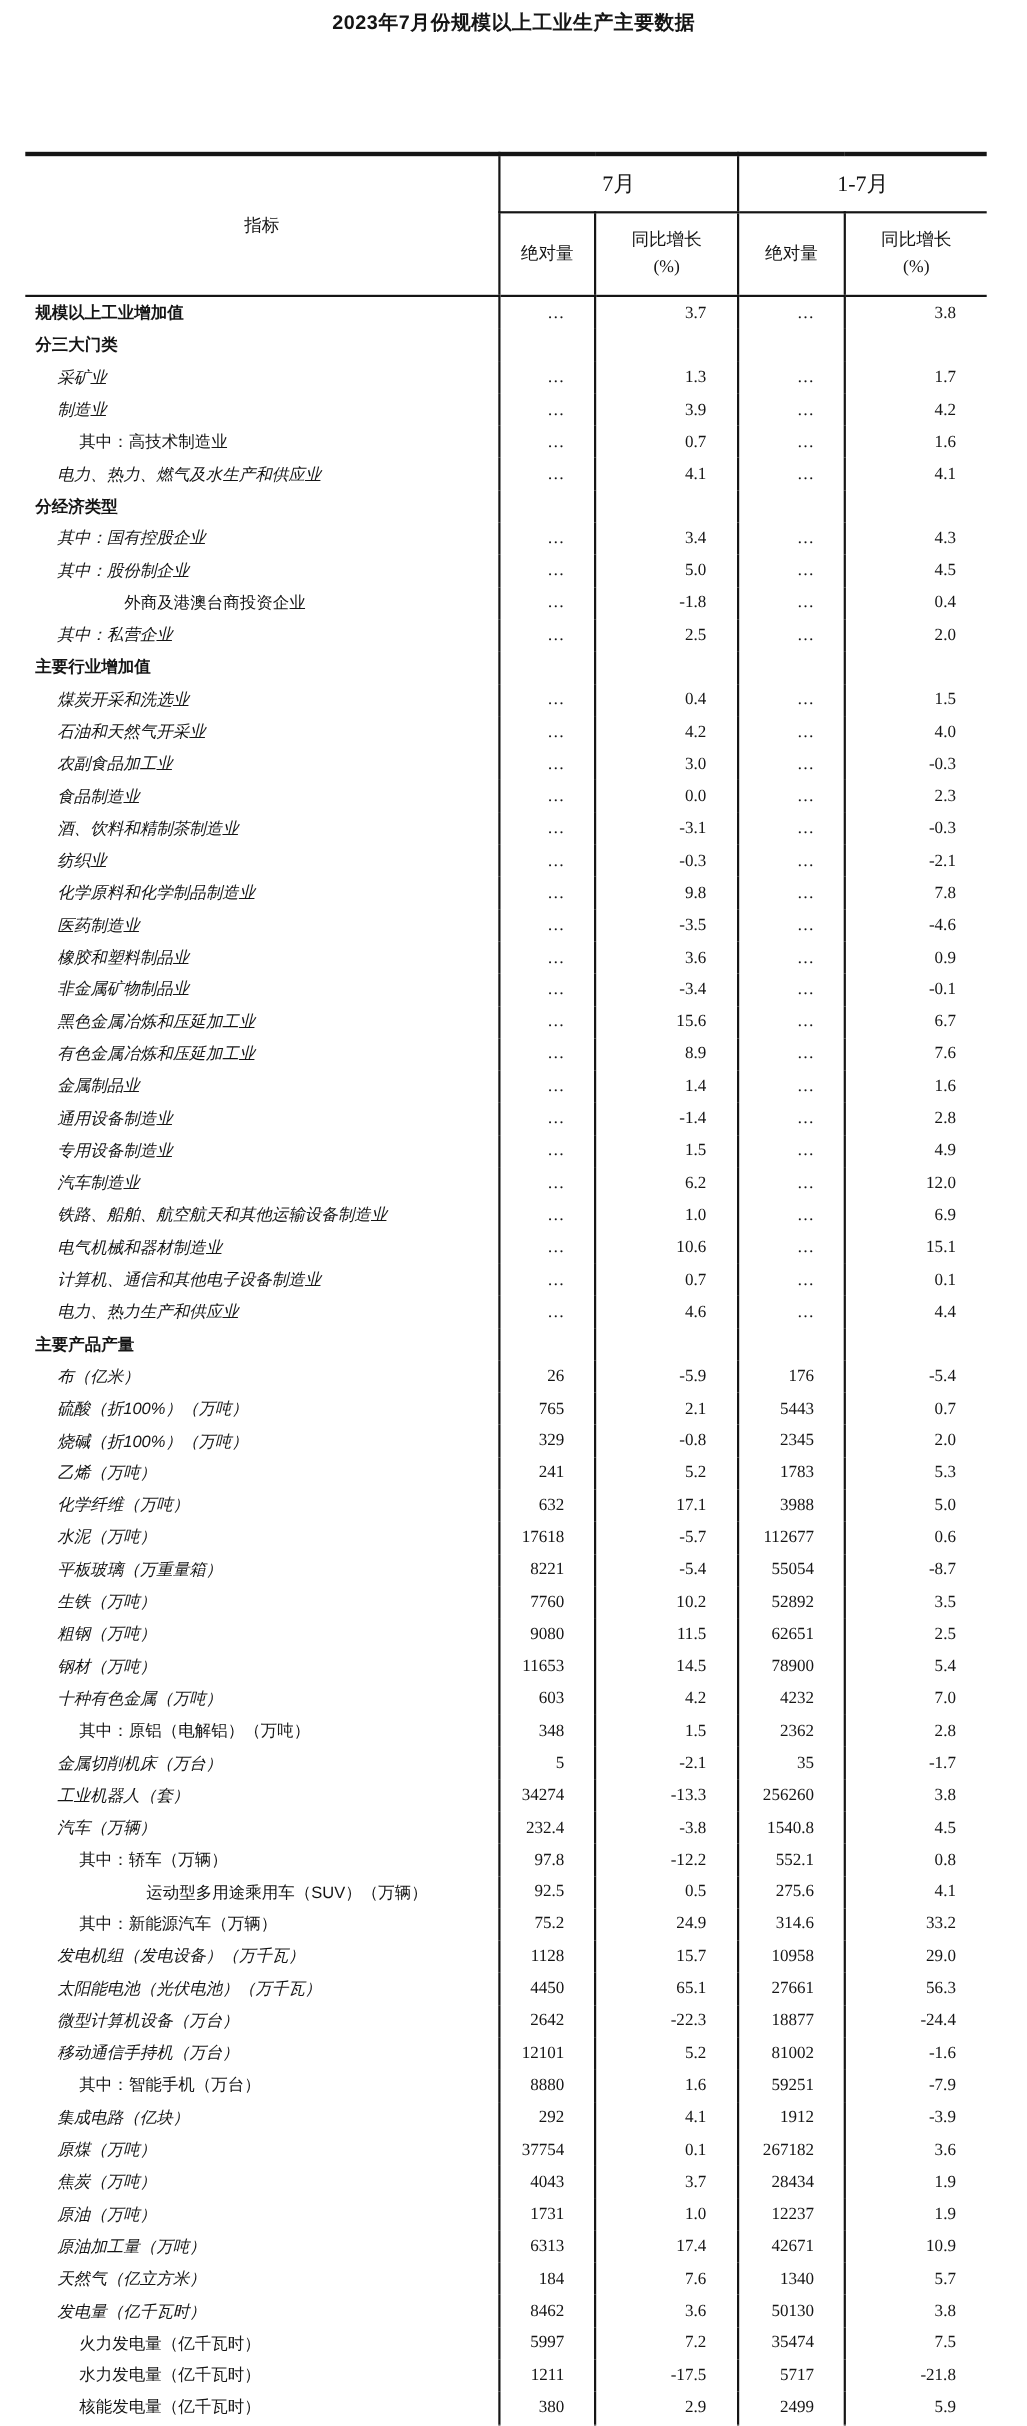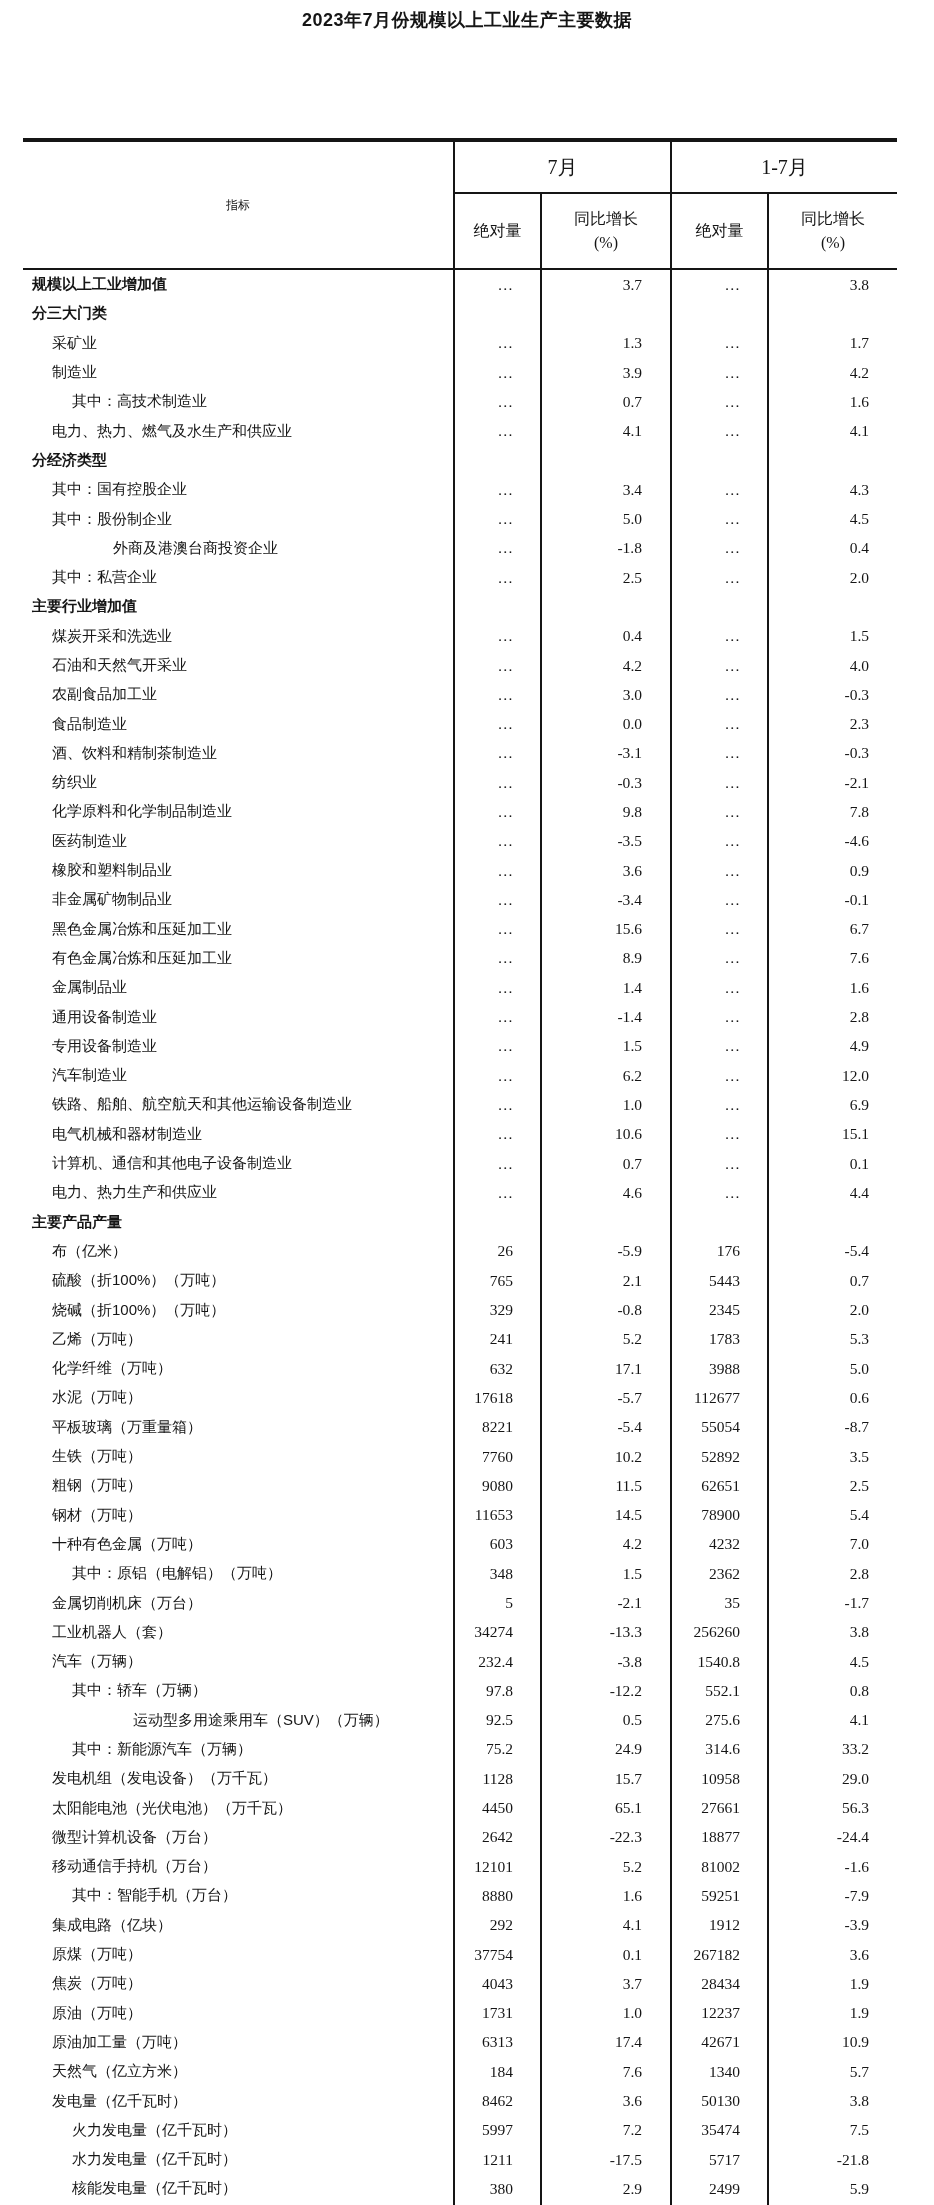"指标" .th-indicator { font-size: 12px -> 16px }
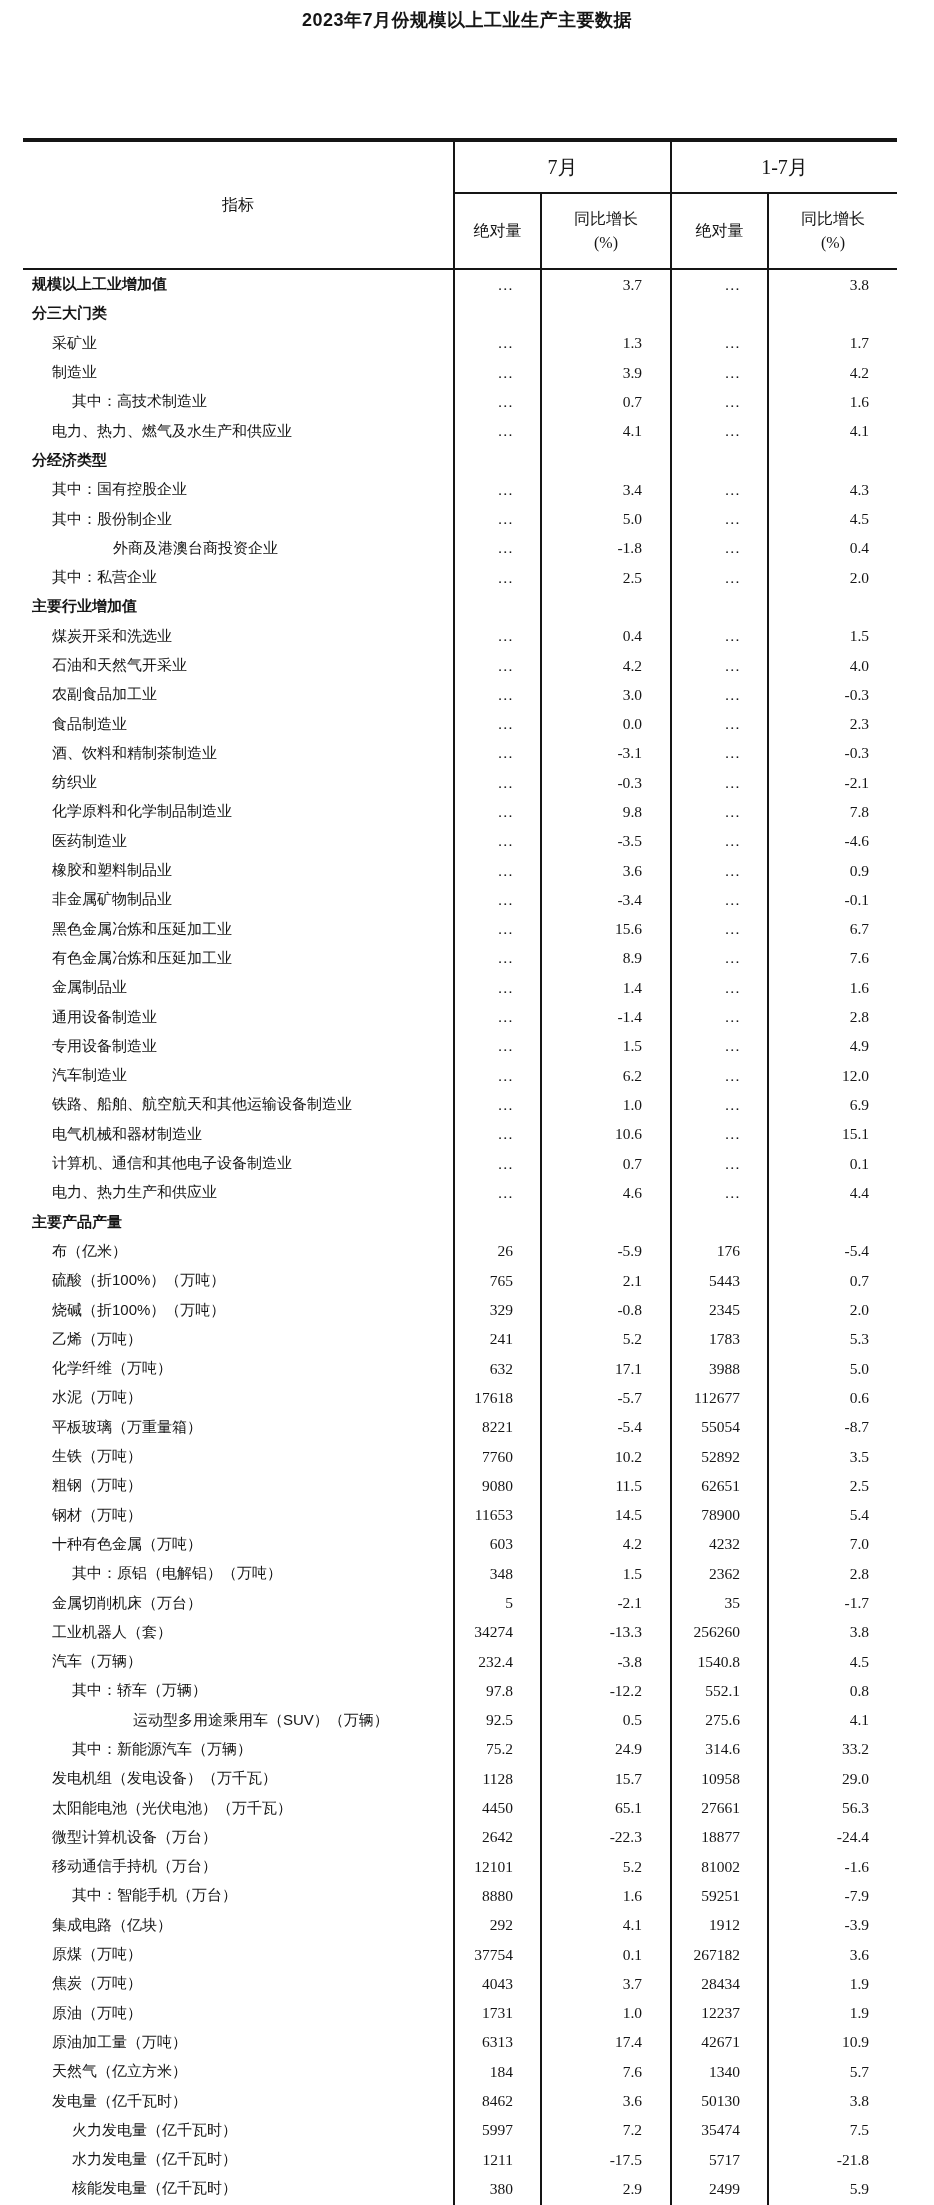"采矿业" .ind1 { font-style: none -> italic }
